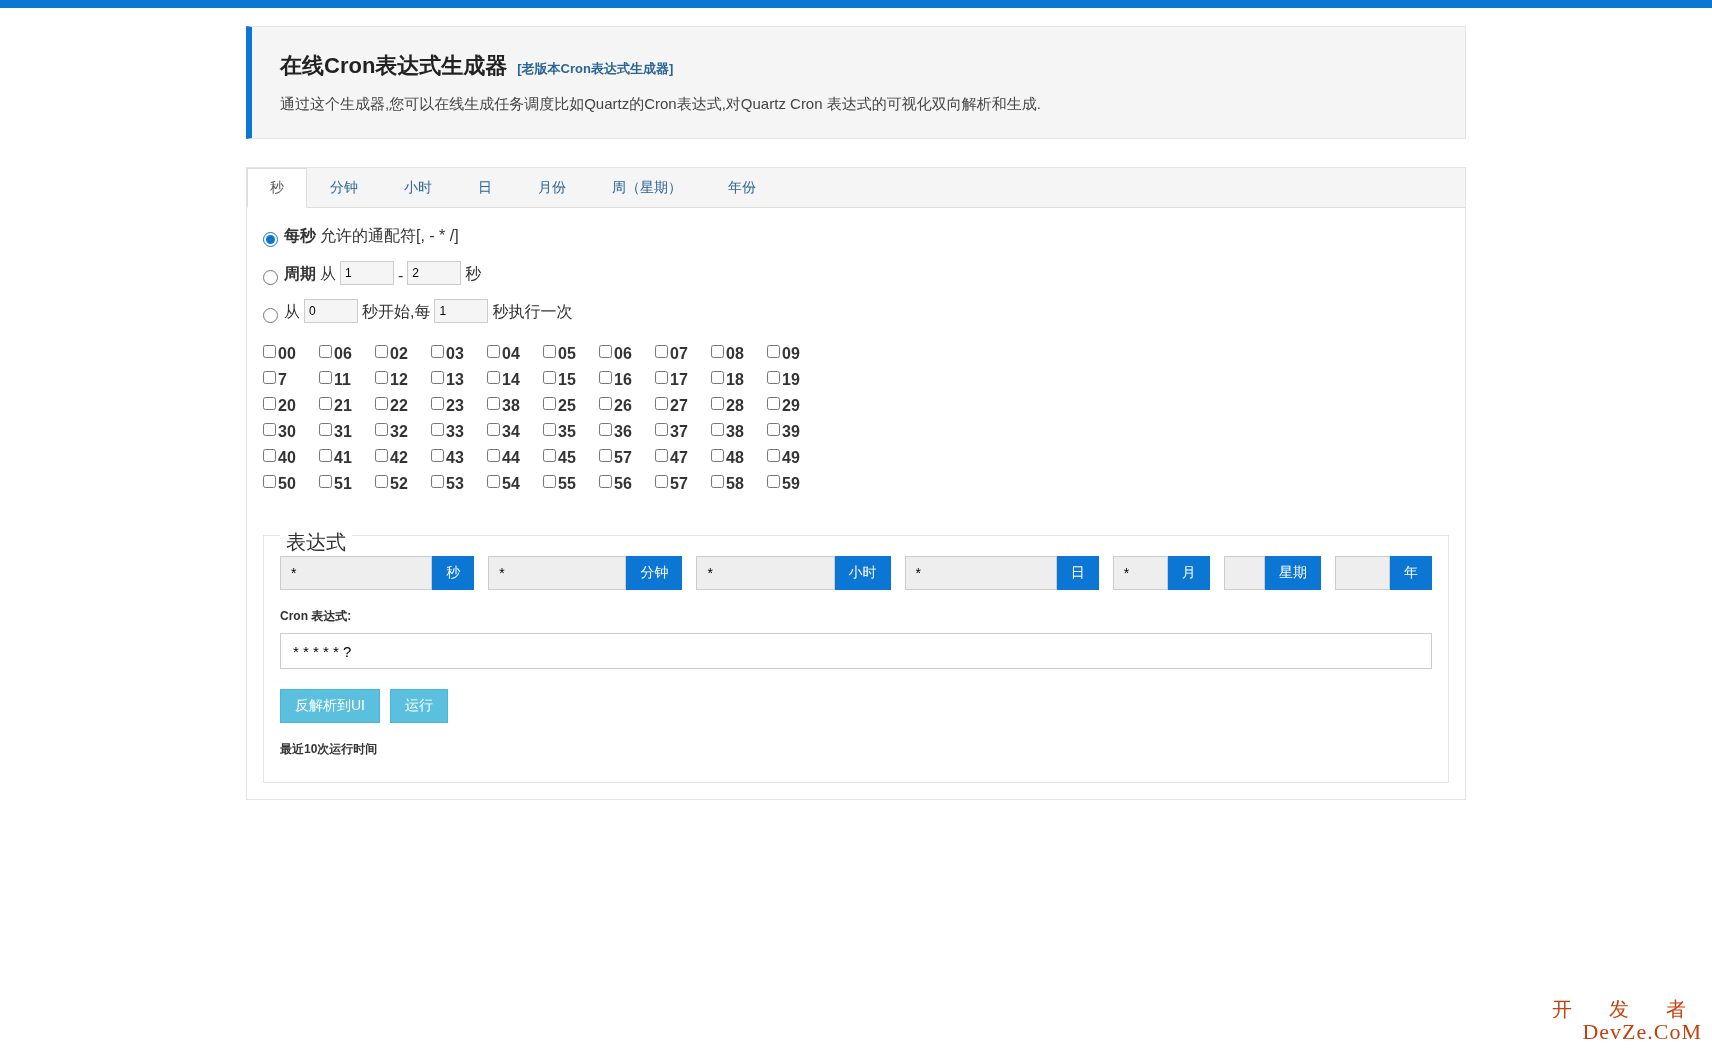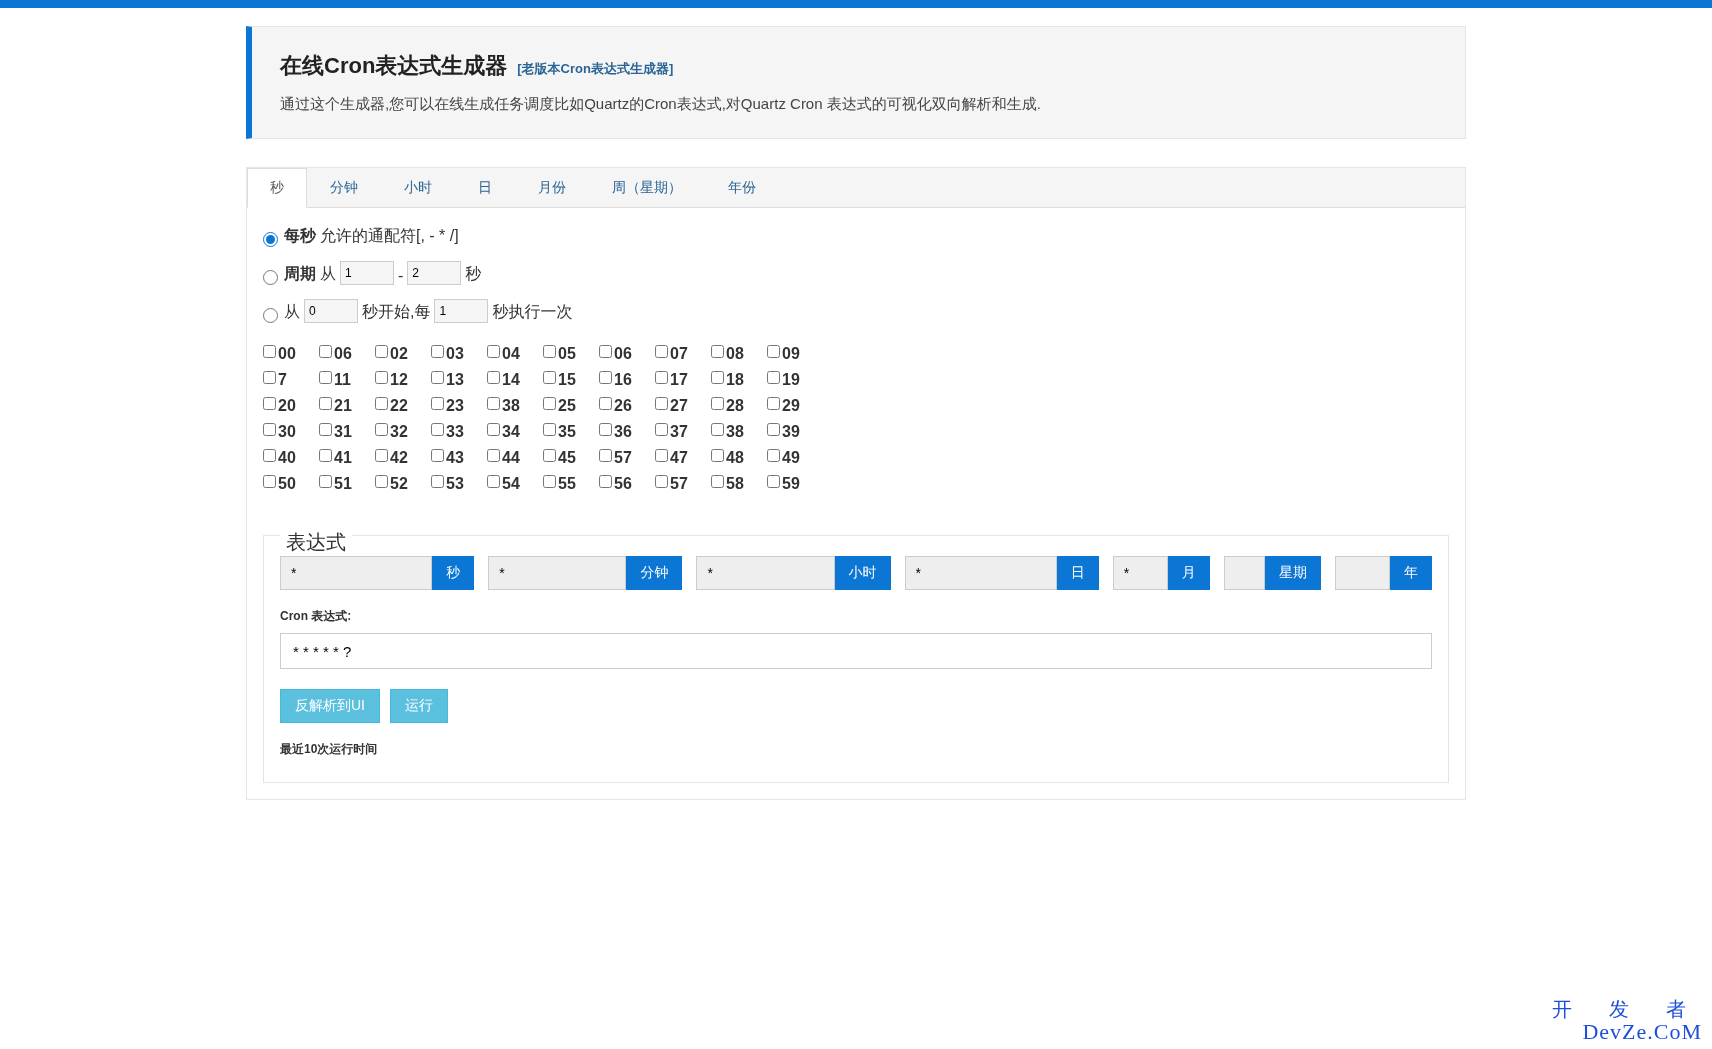"开 发 者" .watermark { color: #1d4ed8 -> #c2410c }
